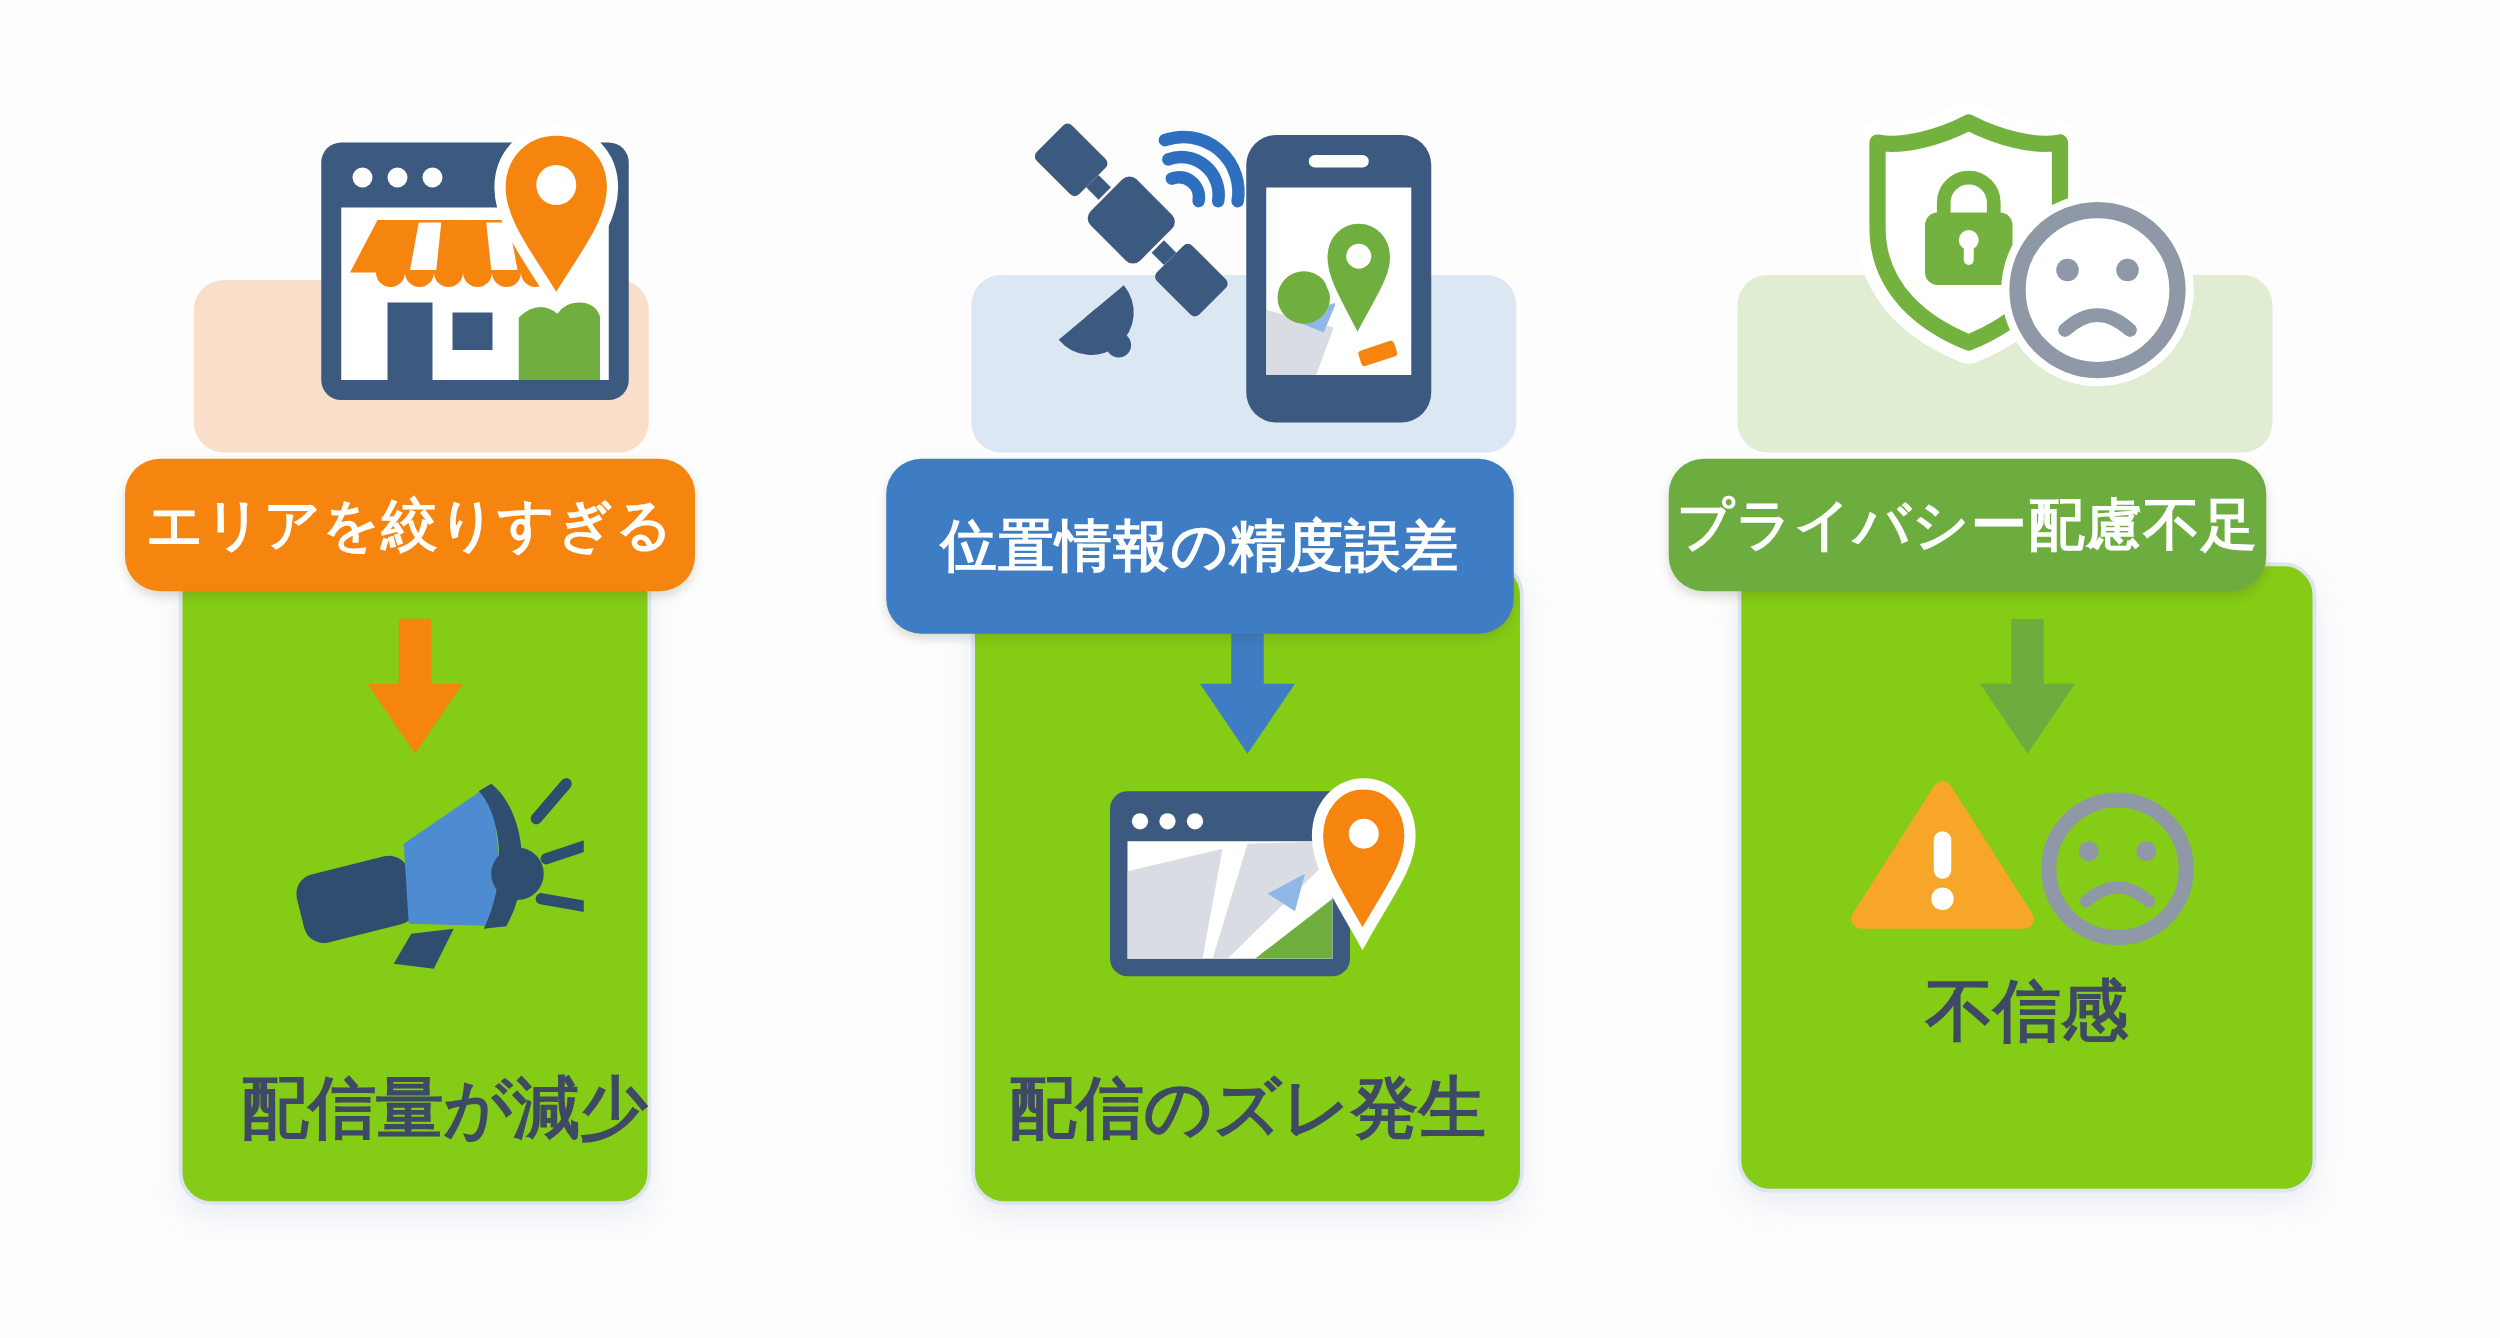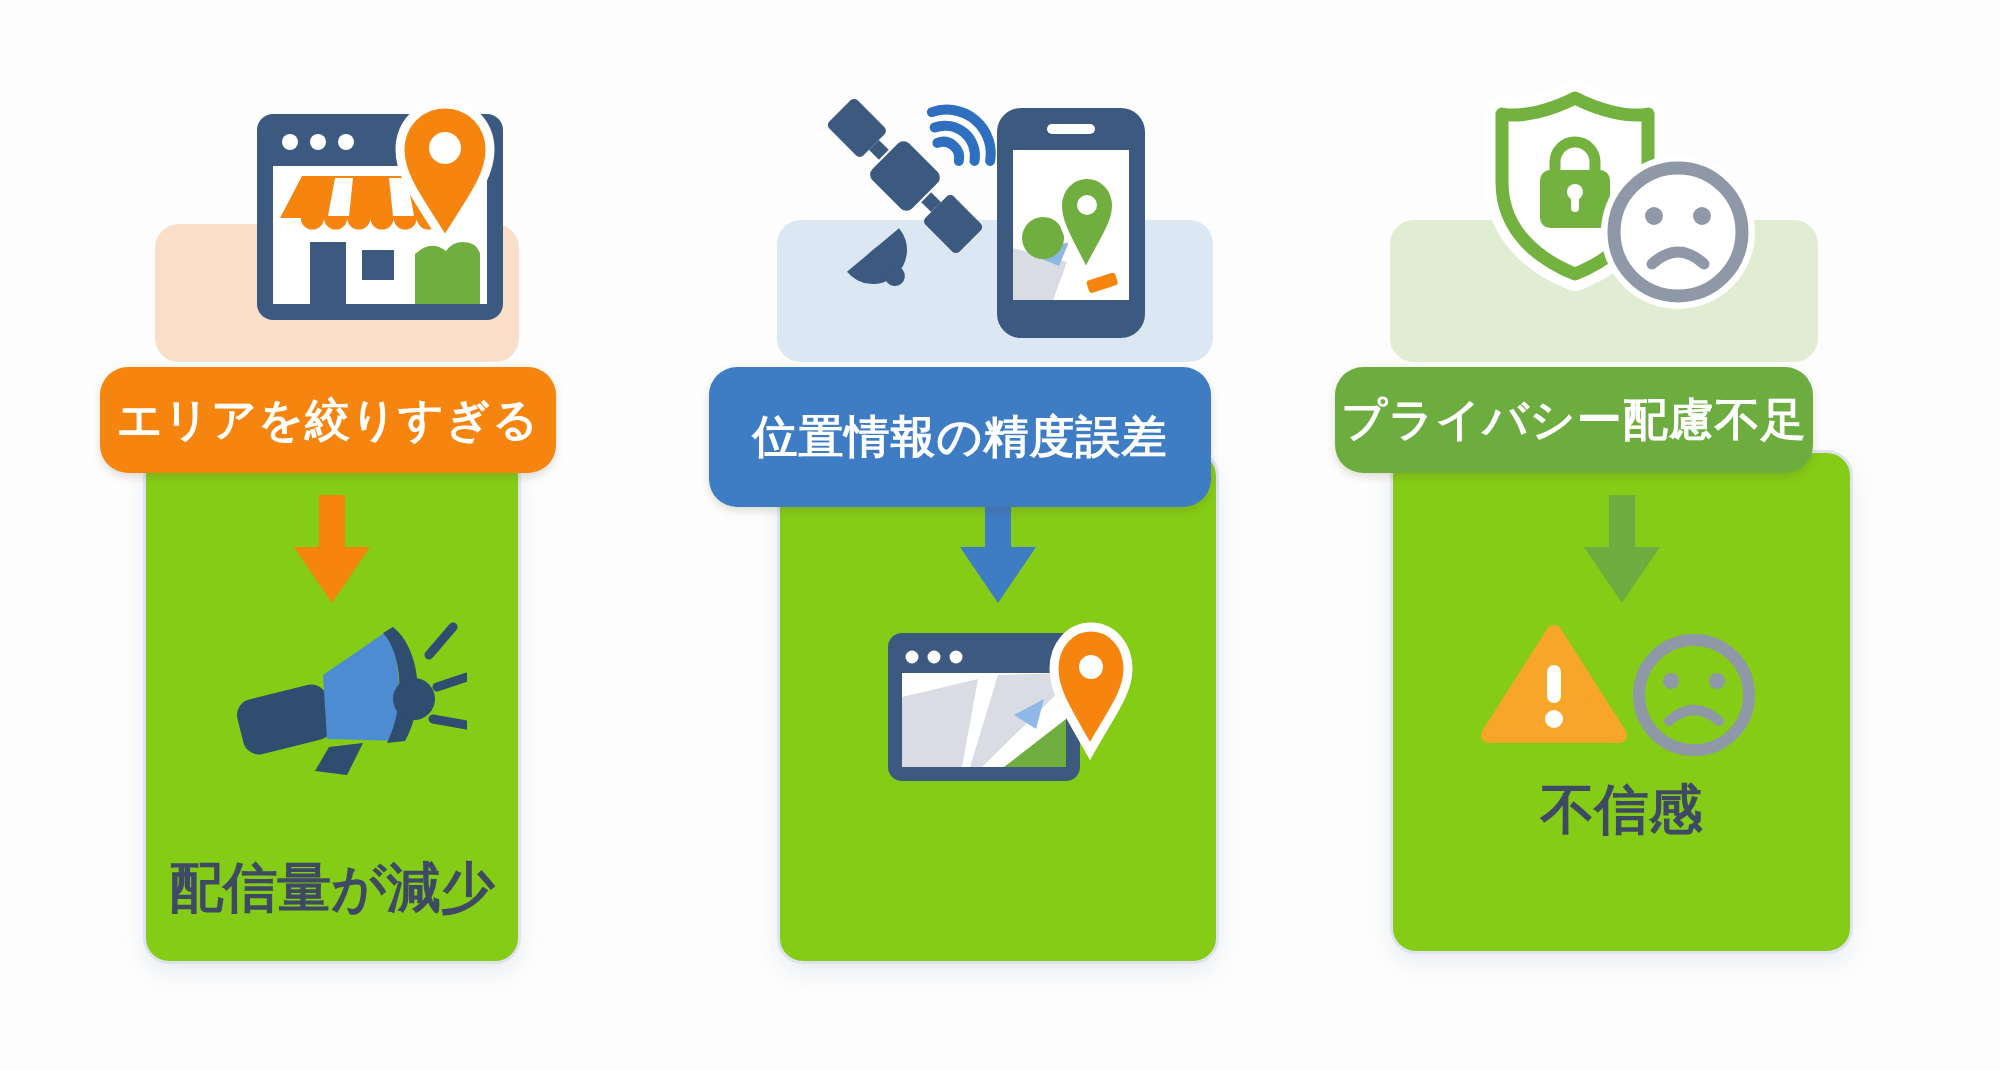"配信量が減少" .c1 .result { text-align: none -> right }
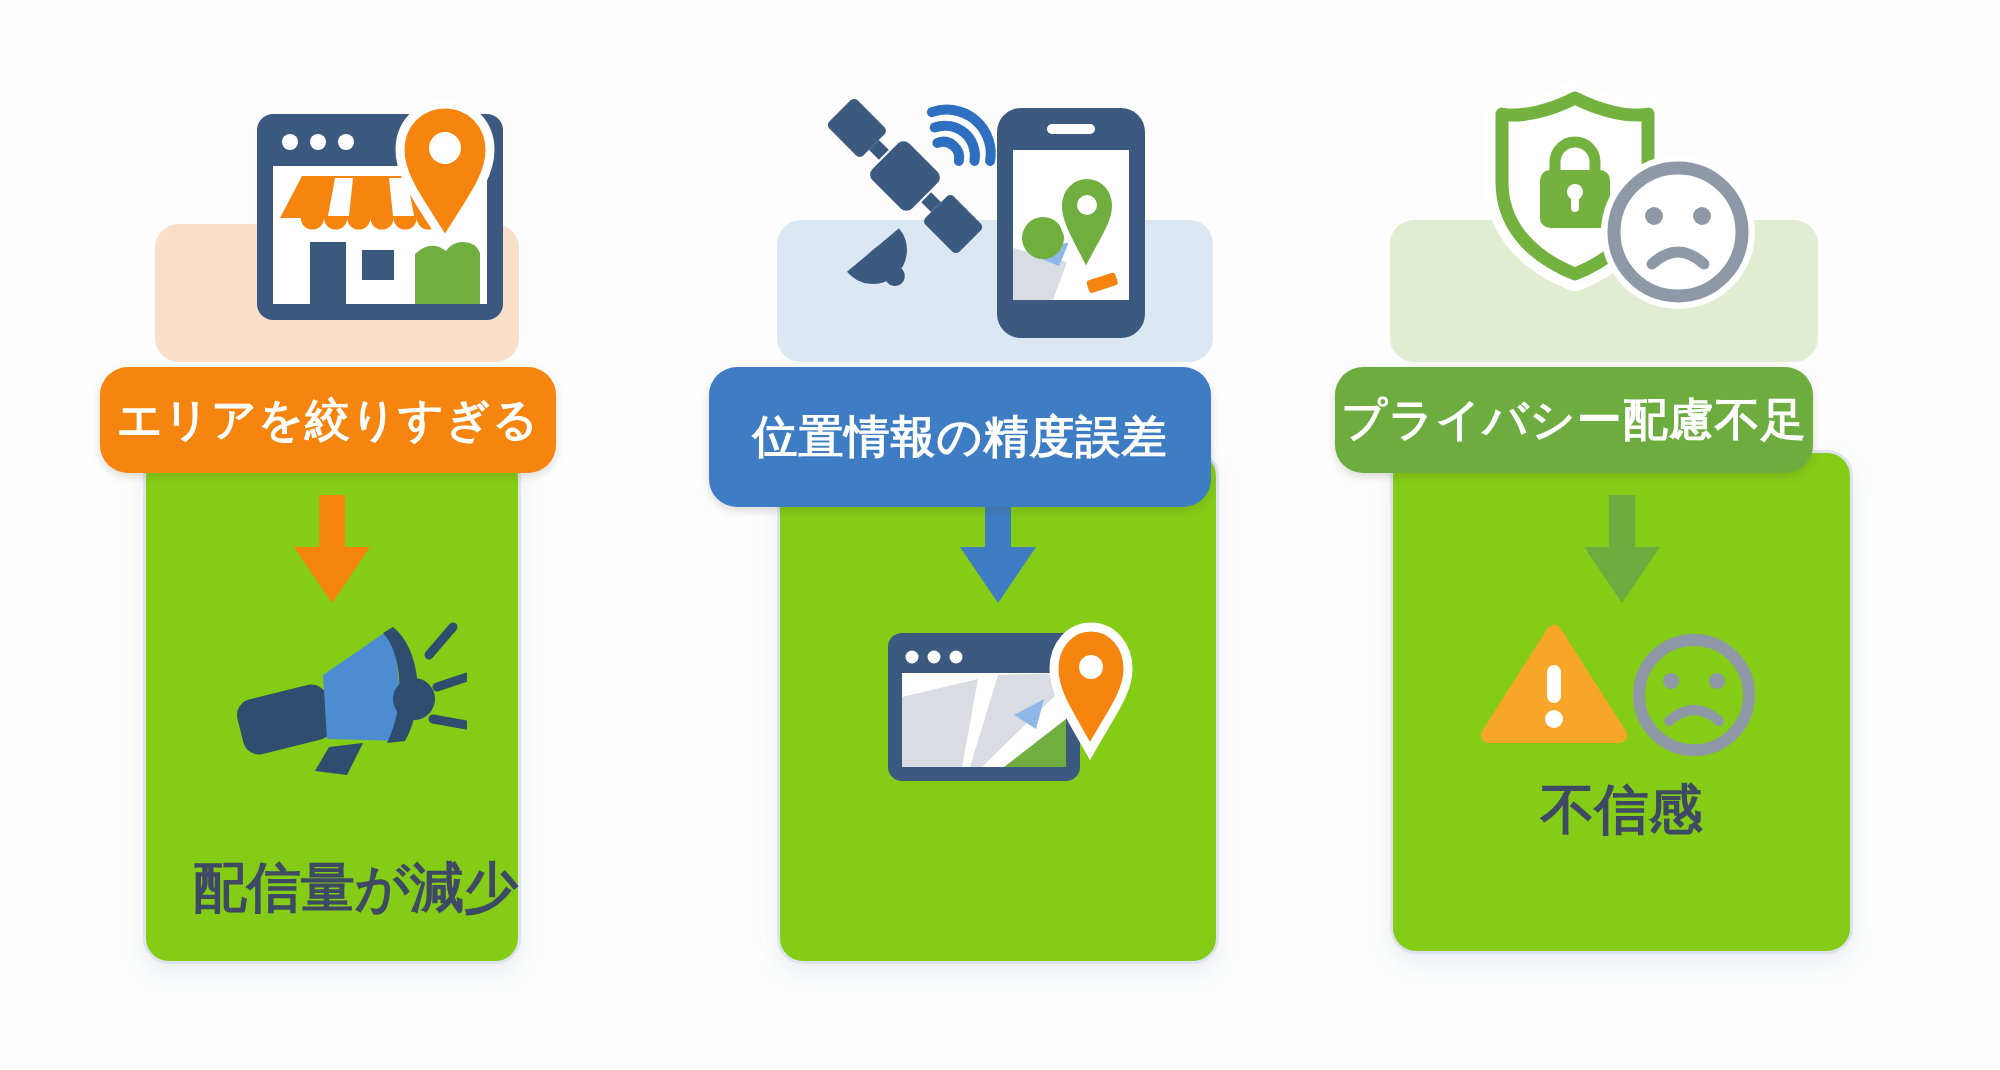"配信のズレ発生" div.result { html: none -> <div> <div>配信のズレ発生</div> </div> }
